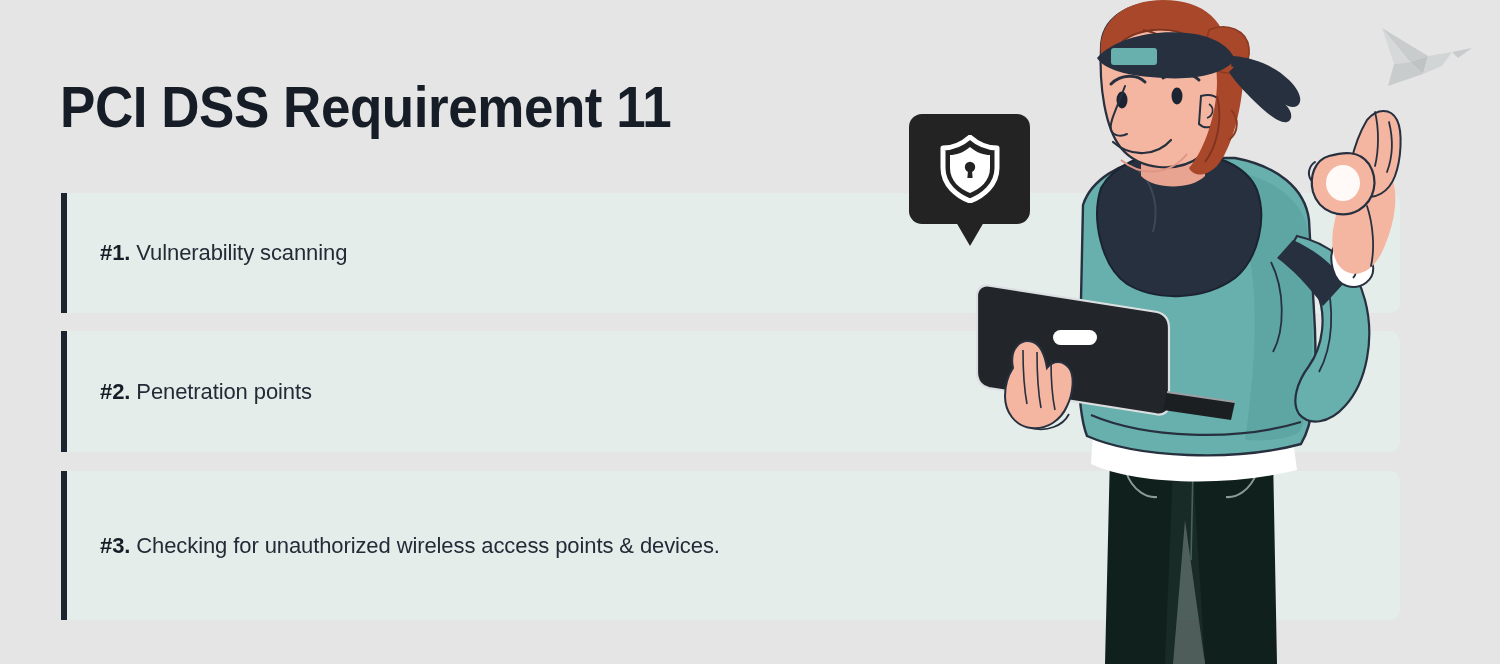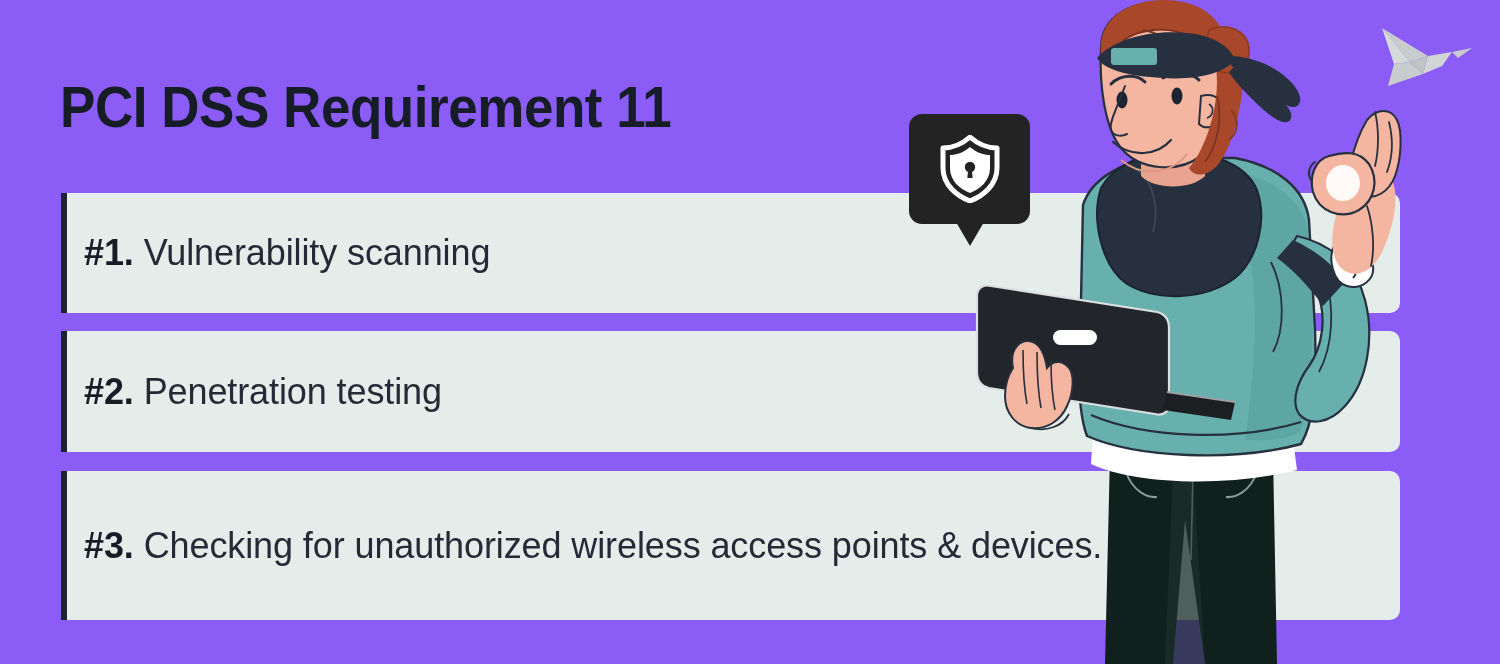"PCI DSS Requirement 11" .canvas { background: #8b5cf6 -> #e5e5e5 }
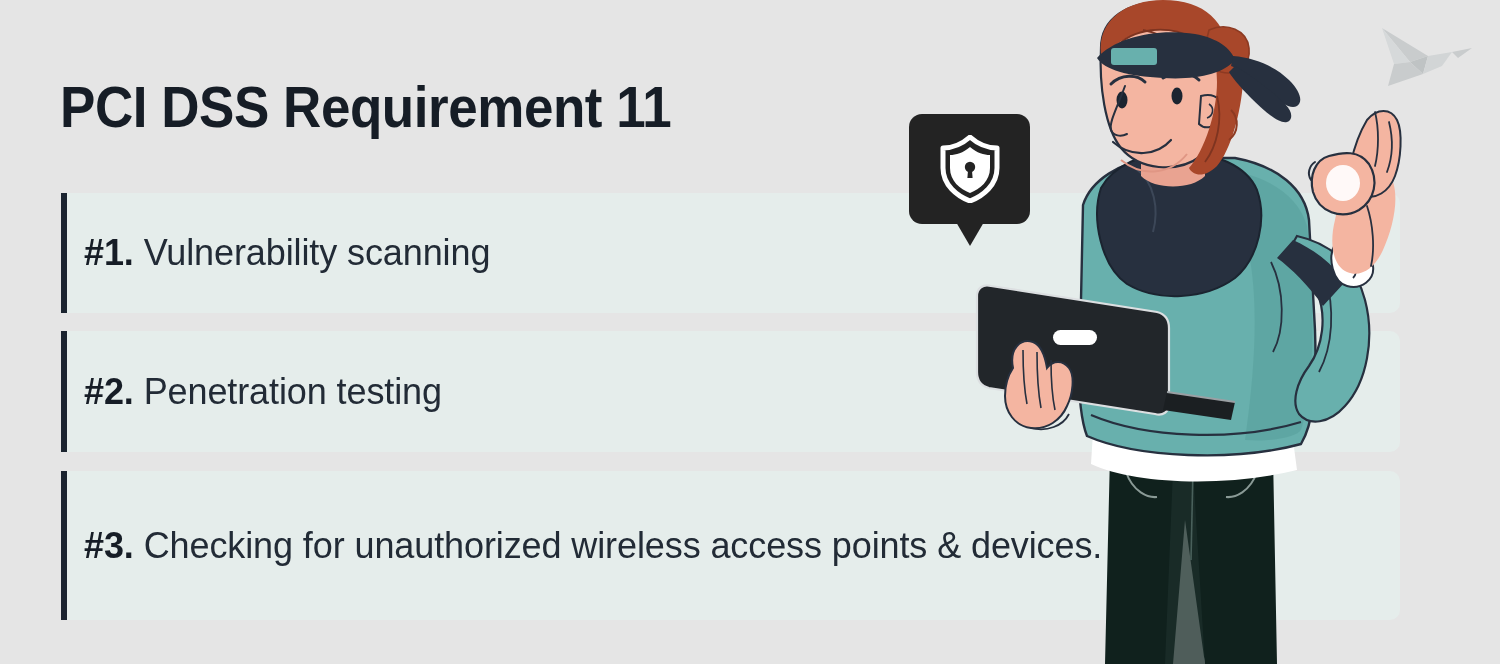"#1. Vulnerability scanning" .card-text { font-size: 36px -> 22px; padding-left: 23px -> 39px }
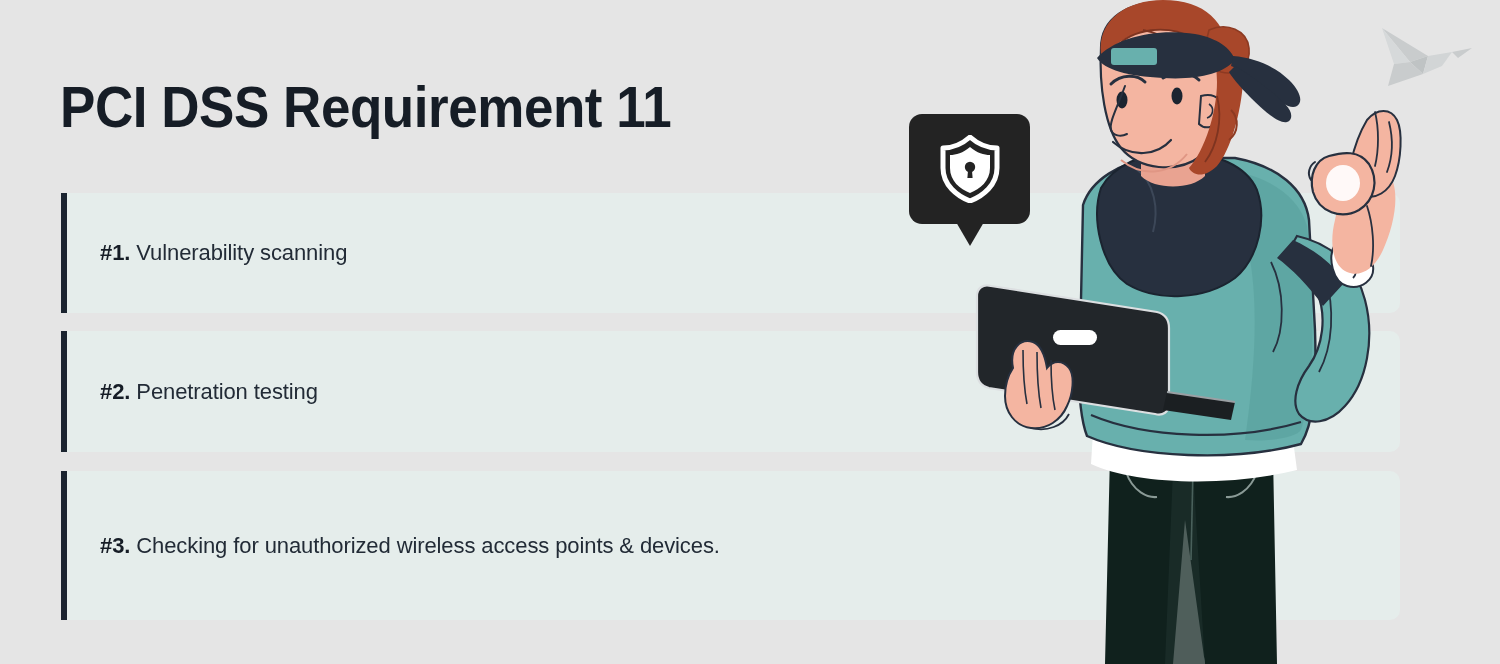"Penetration testing" span { text: testing -> points }
